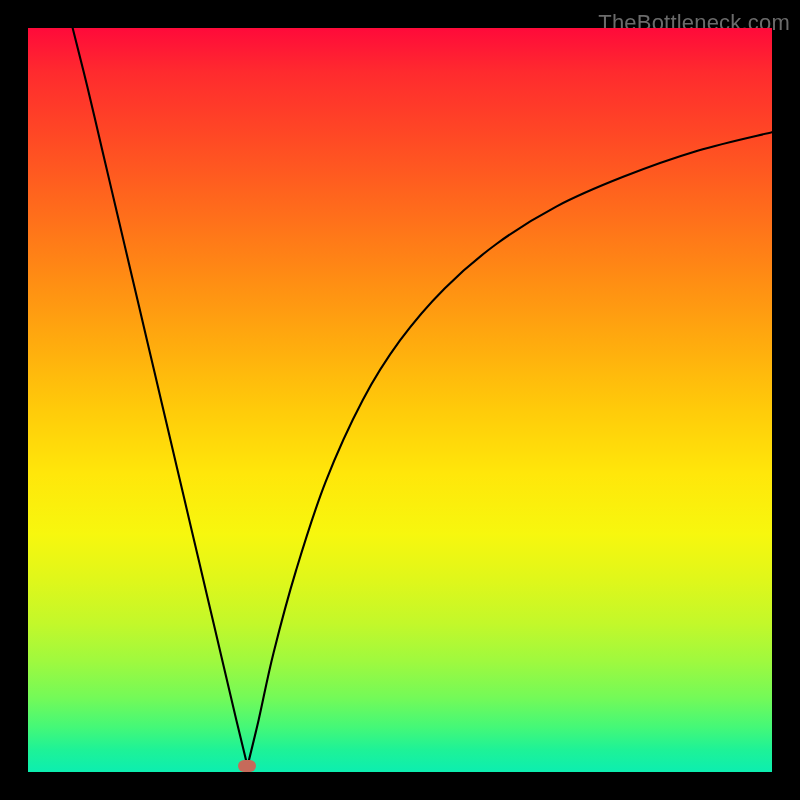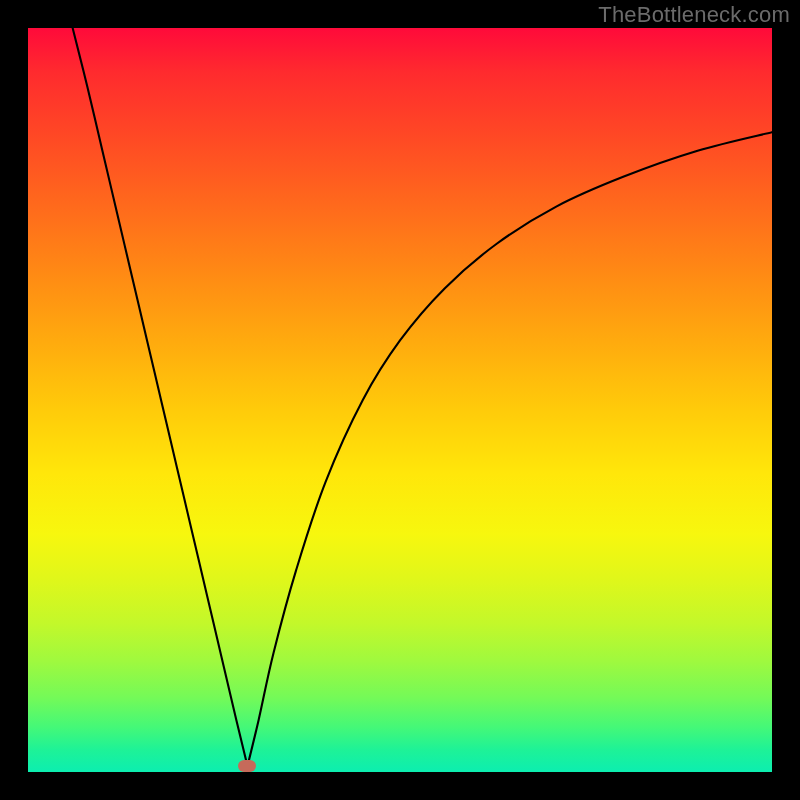"TheBottleneck.com" .watermark { top: 2px -> 10px }
